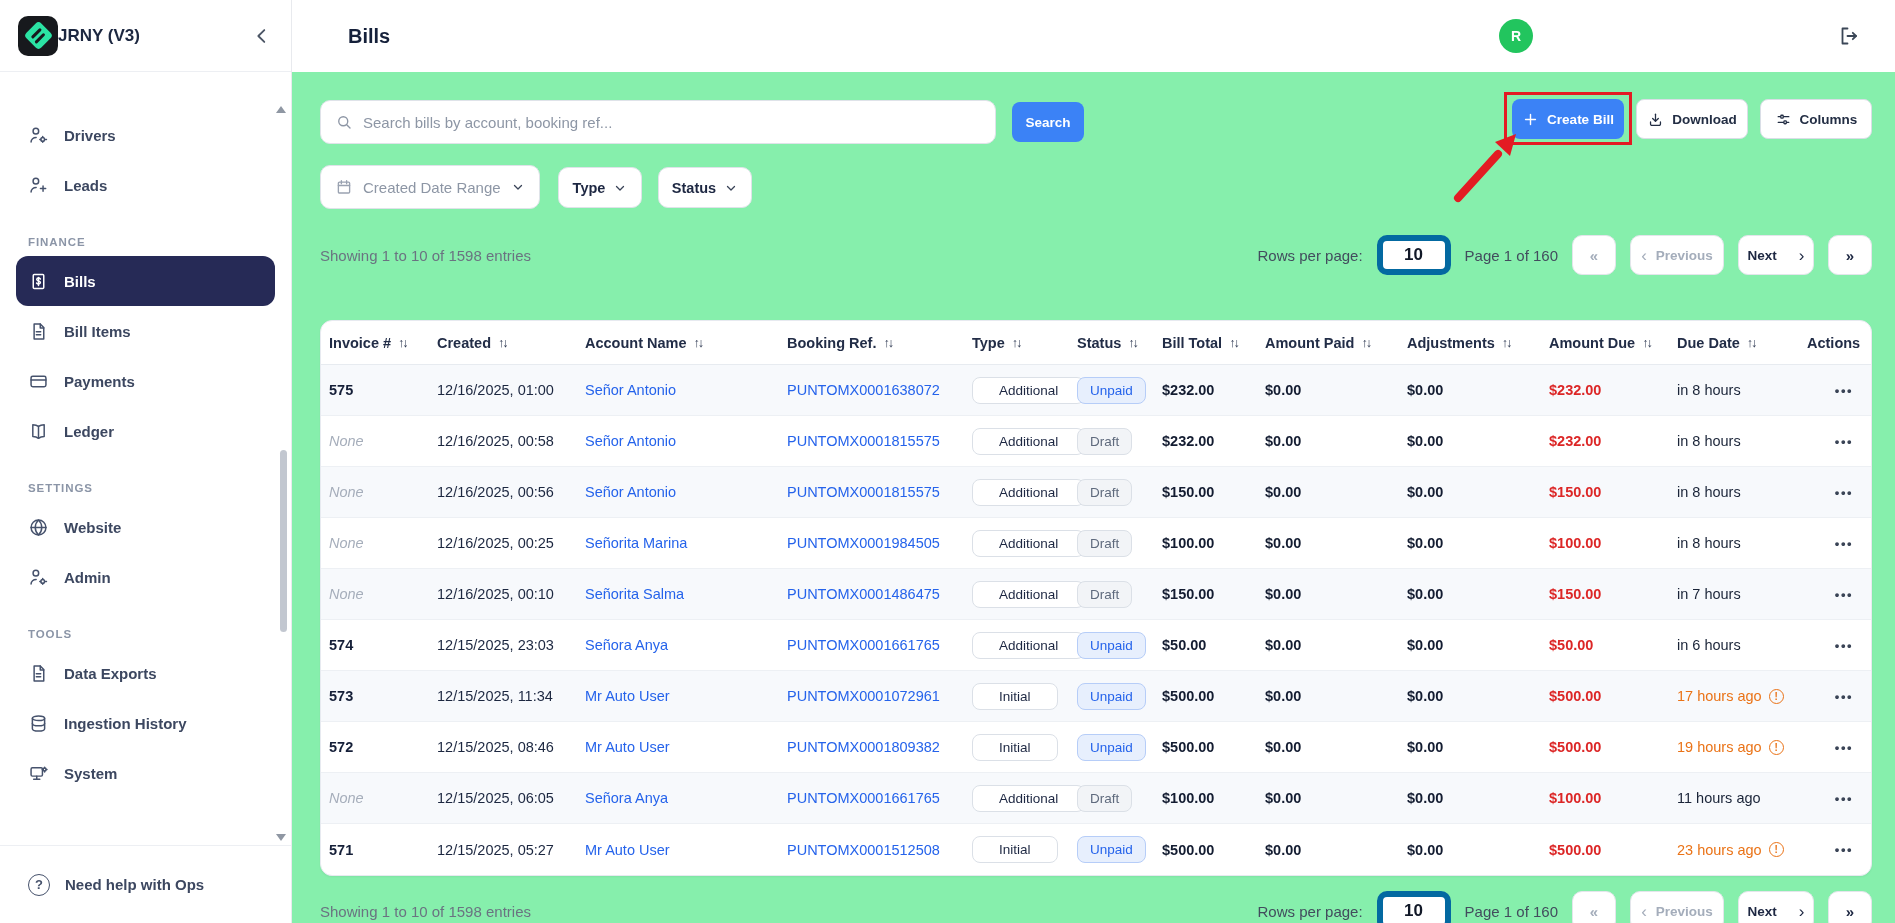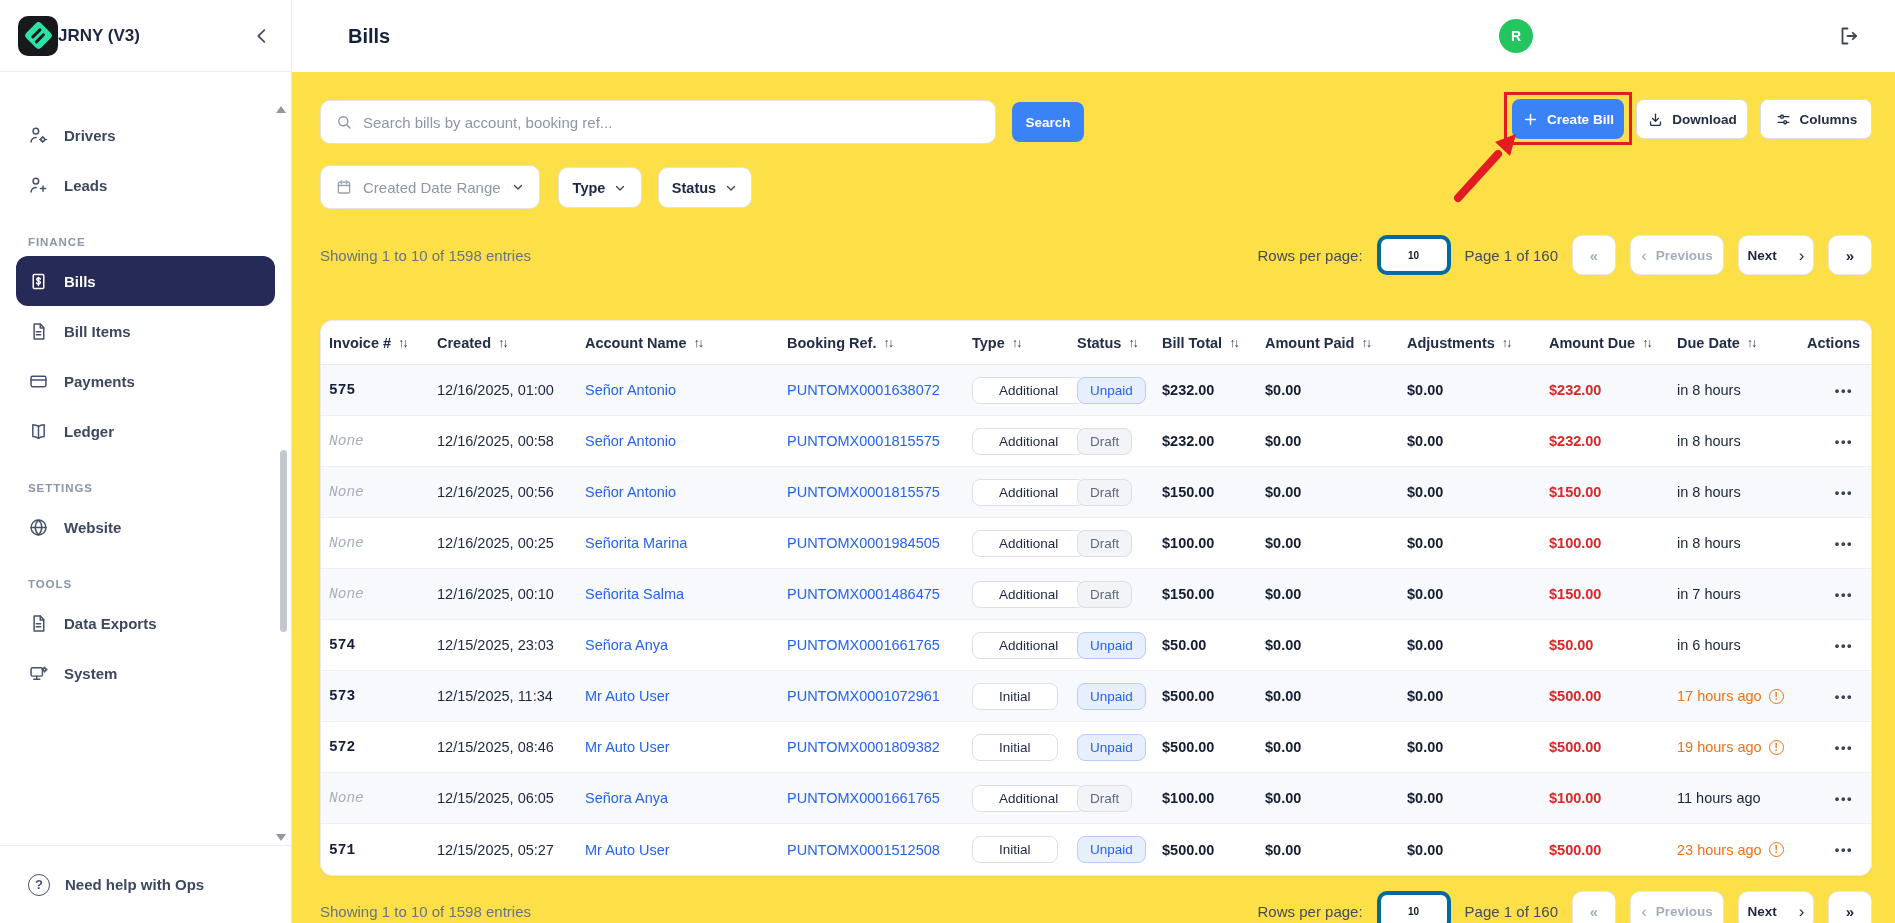"Search bills by account, booking" .content { background: #fde047 -> #86efac }
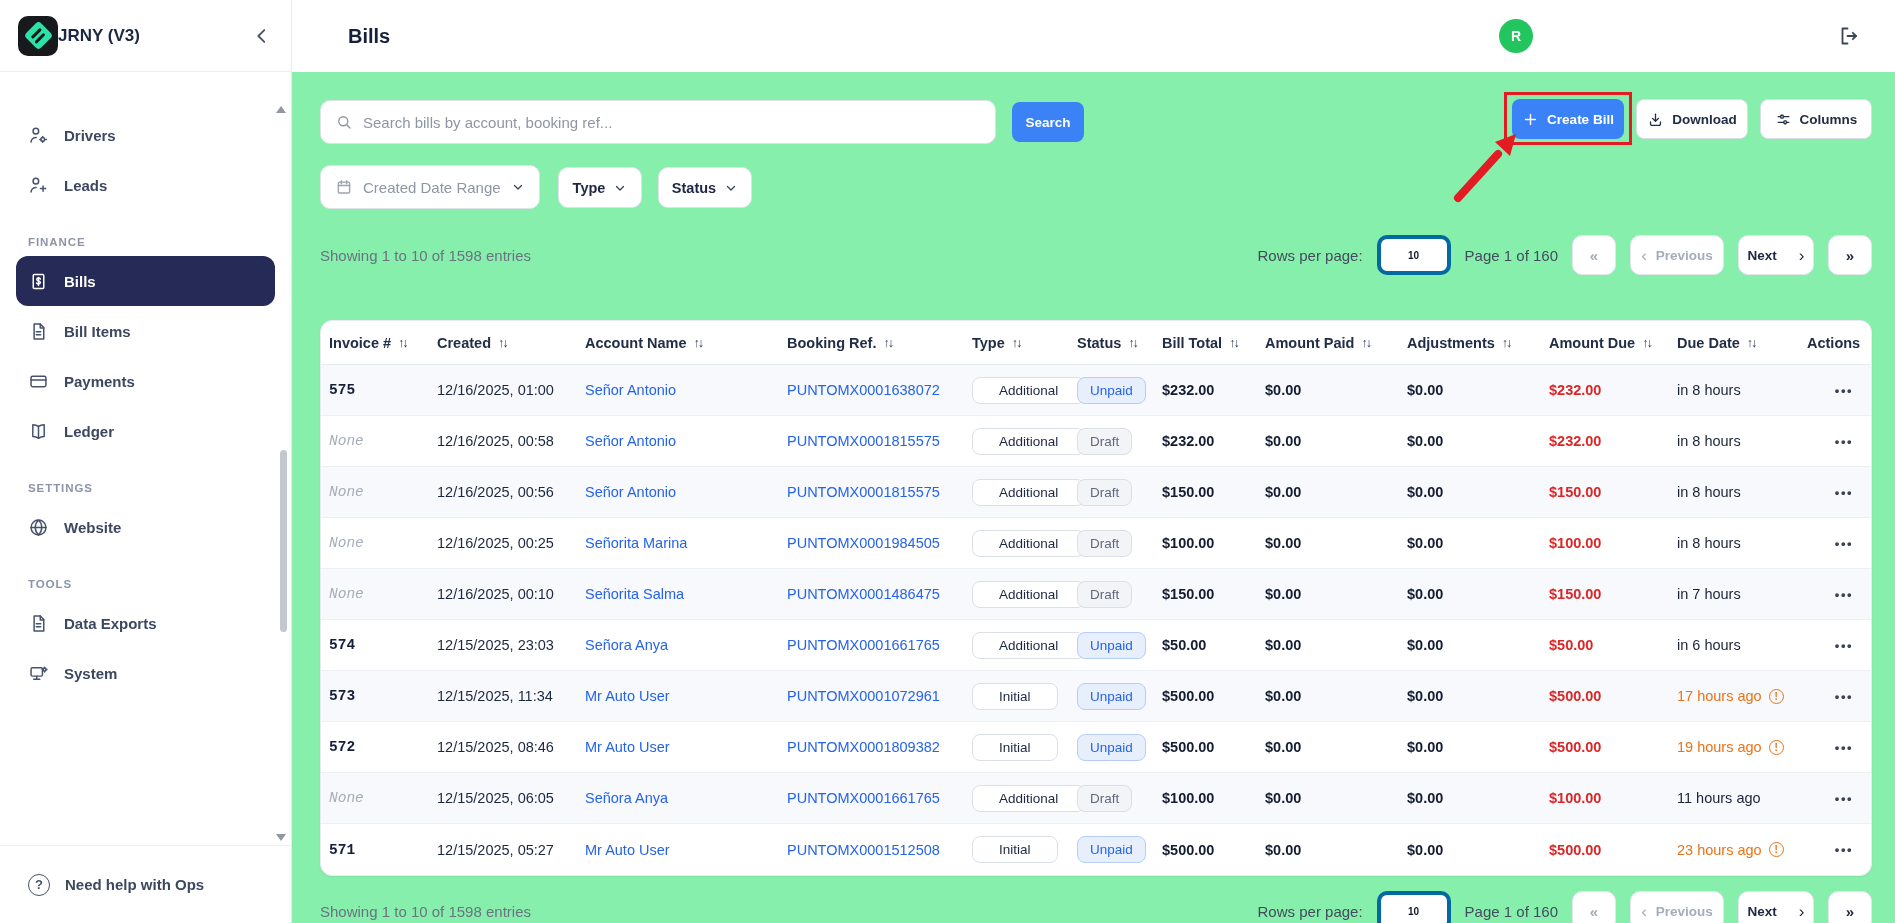"10" .pp-box { border: 4px solid #0369a1 -> 6px solid #0369a1; font-size: 10px -> 17px }
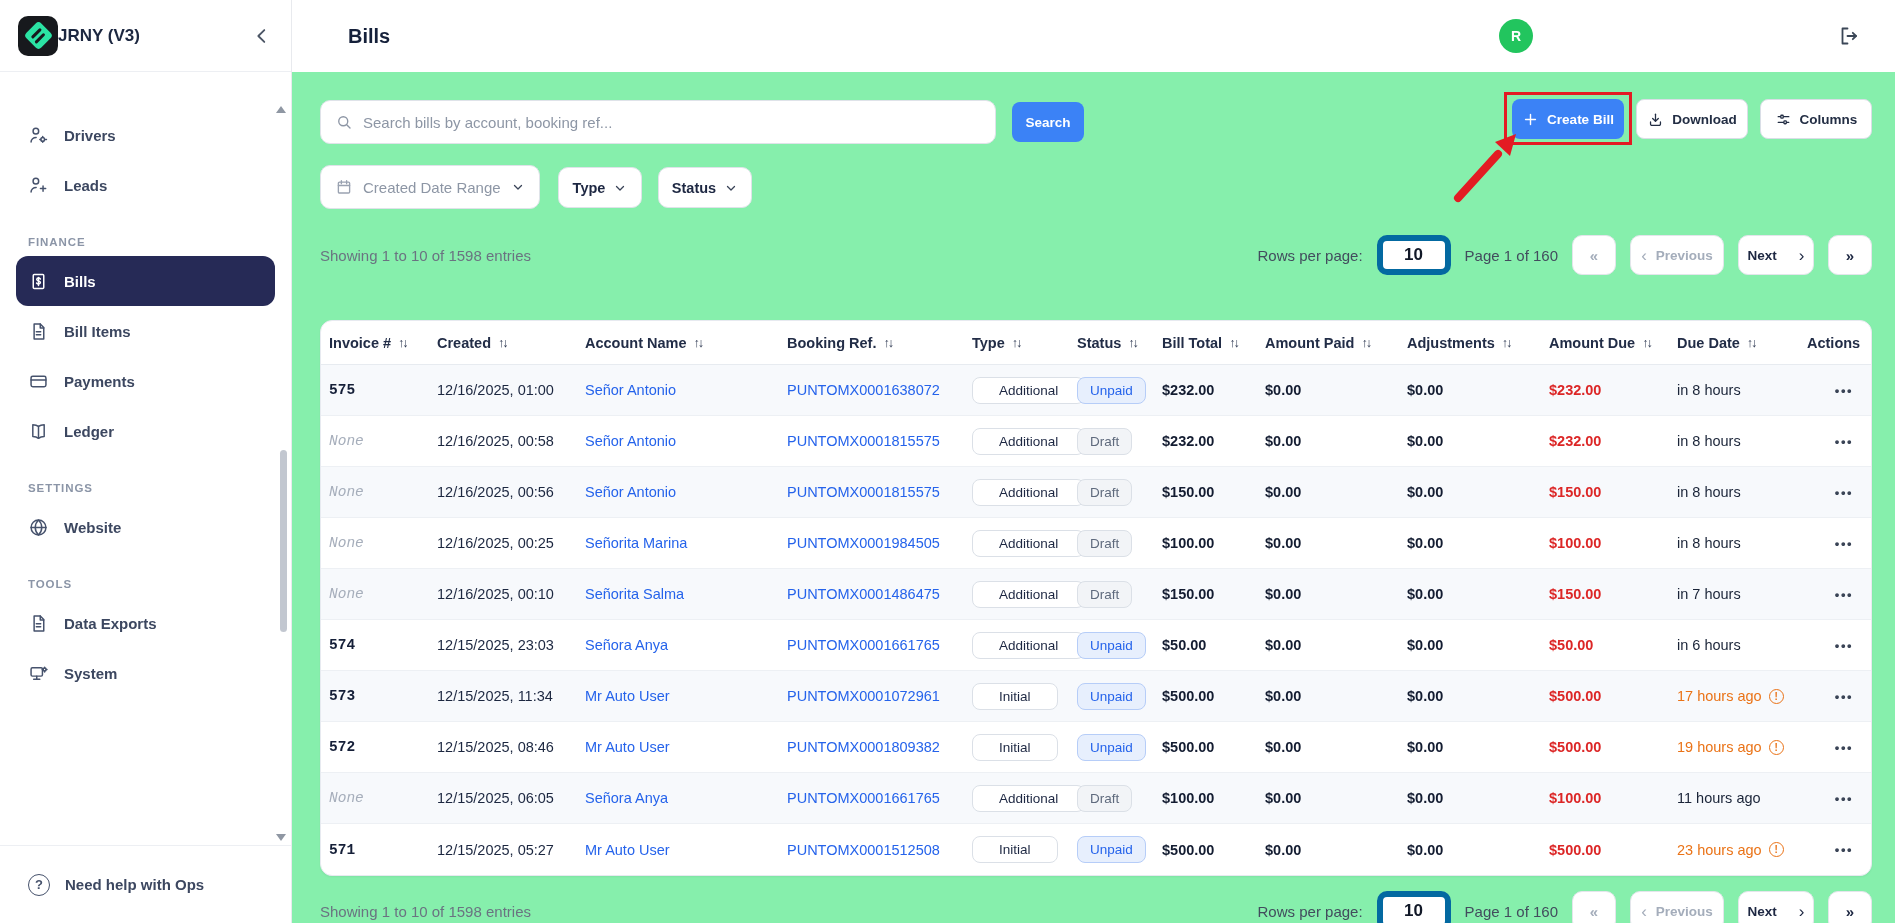"575" .invoice { font-family: Liberation Mono, monospace -> none }
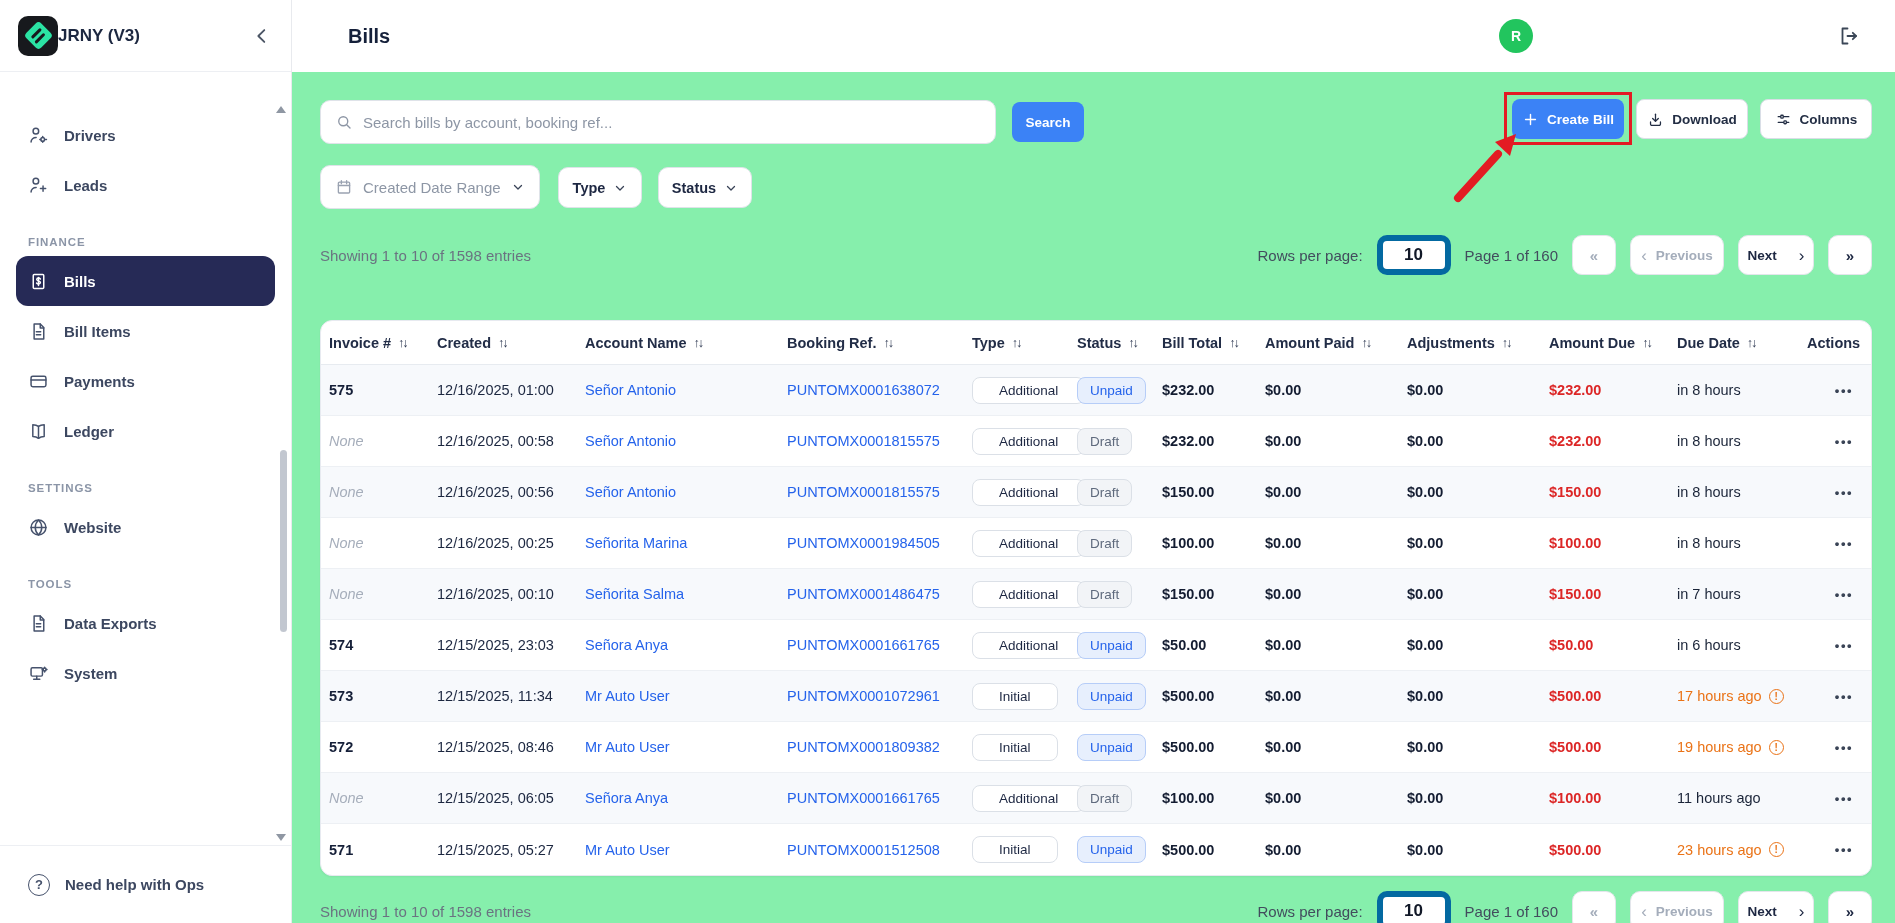"Admin" div.nav-item { html: none -> <div> <span> <svg> <circle></circle> <path></path> <circle></circle> <path></path> </svg> </span> <span>Admin</span> </div> }
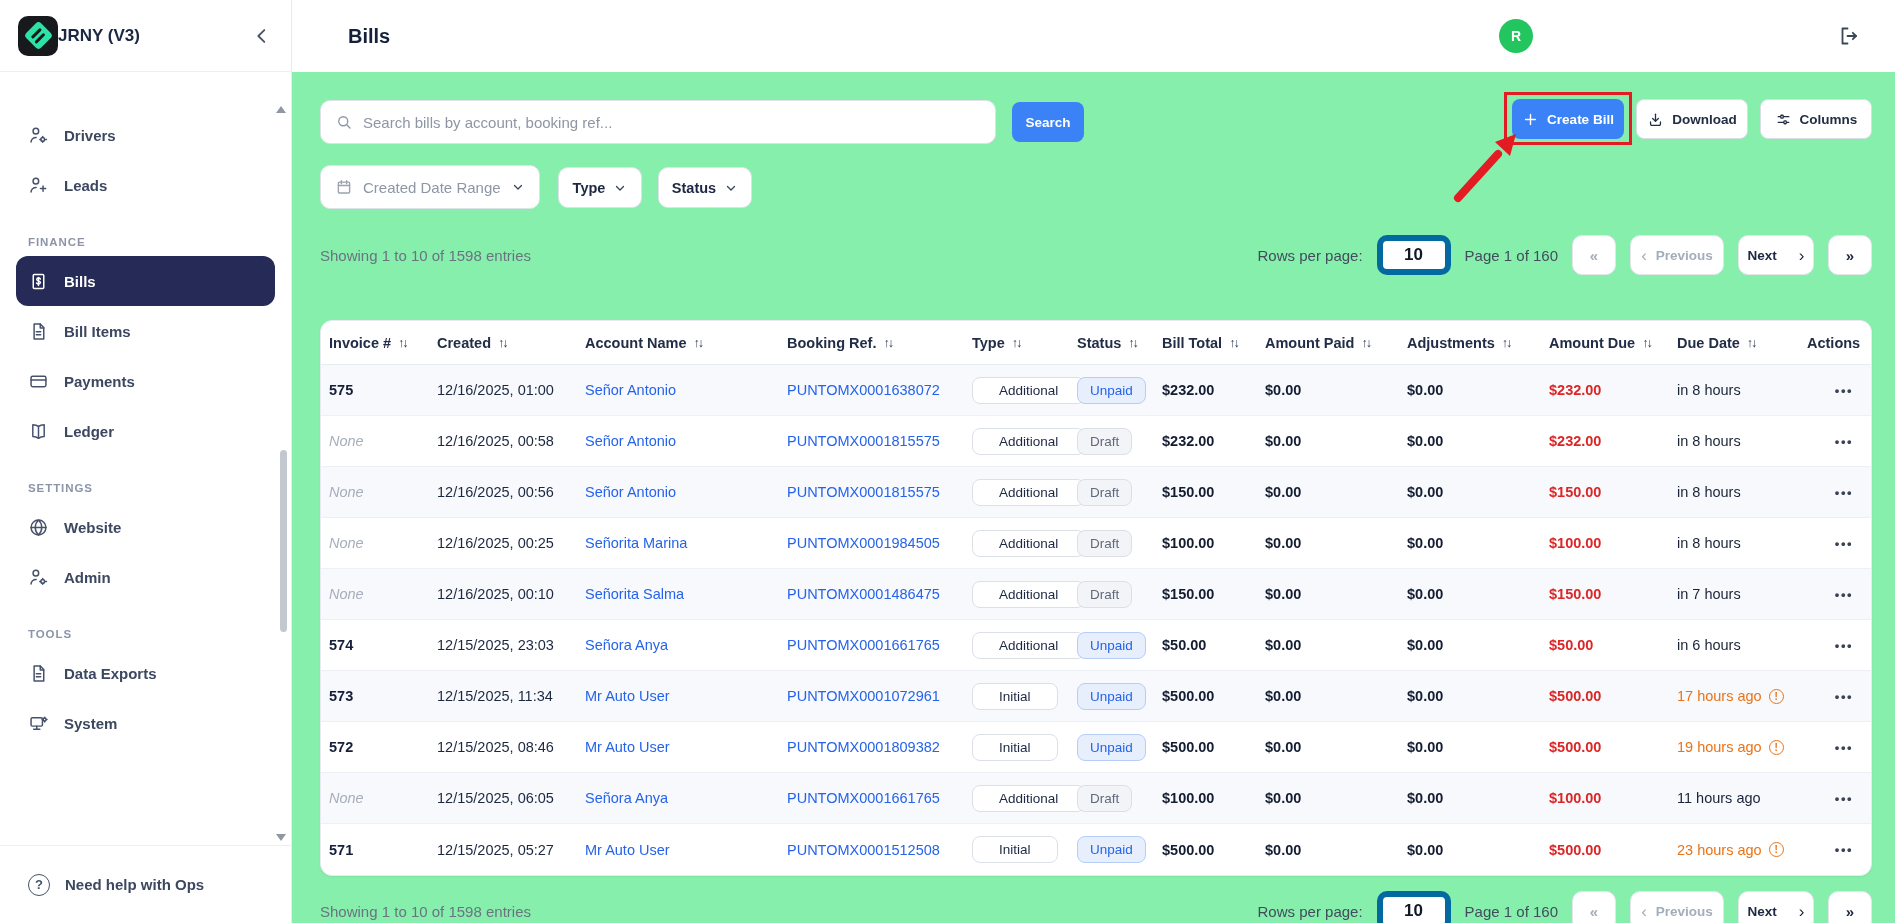"Ingestion History" div.nav-item { html: none -> <div> <span> <svg> <ellipse></ellipse> <path></path> <path></path> </svg> </span> <span>Ingestion History</span> </div> }
